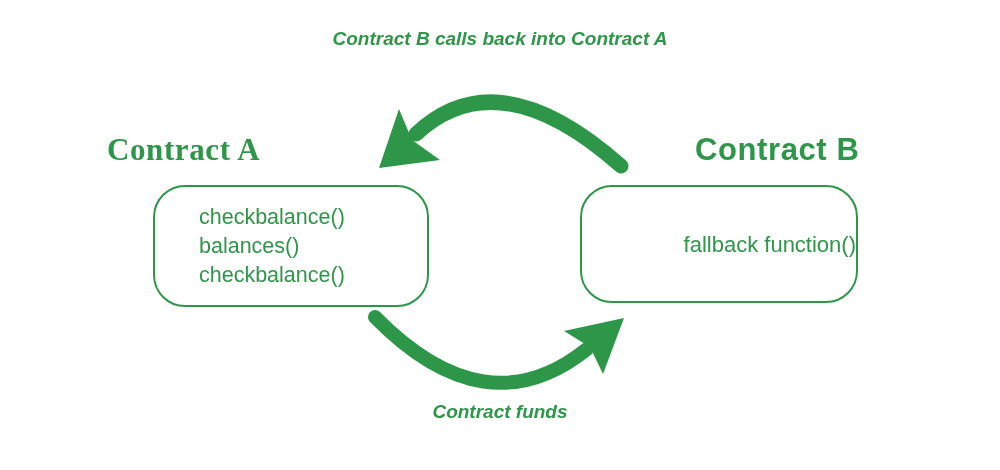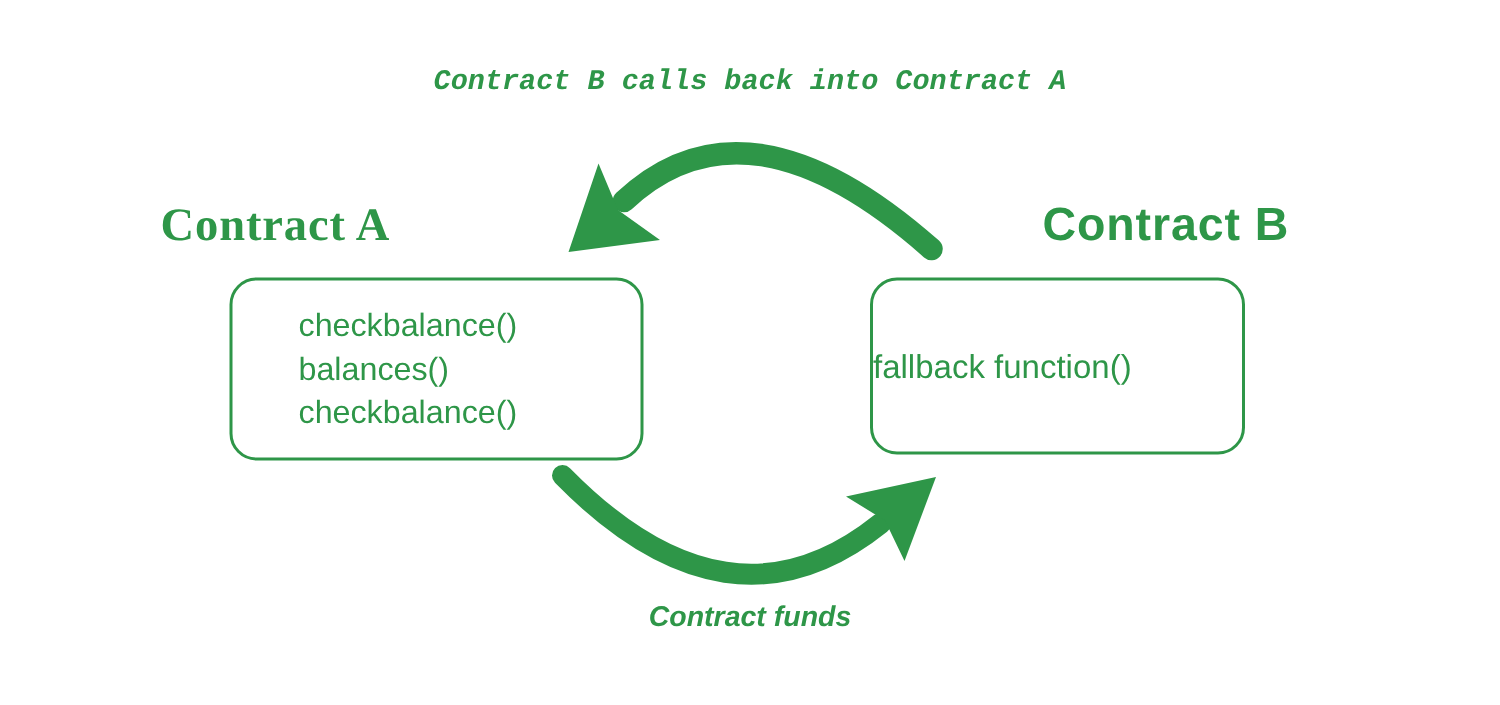"Contract B calls back into" .top-caption { font-family: Liberation Mono, monospace -> none; top: 42px -> 27px }
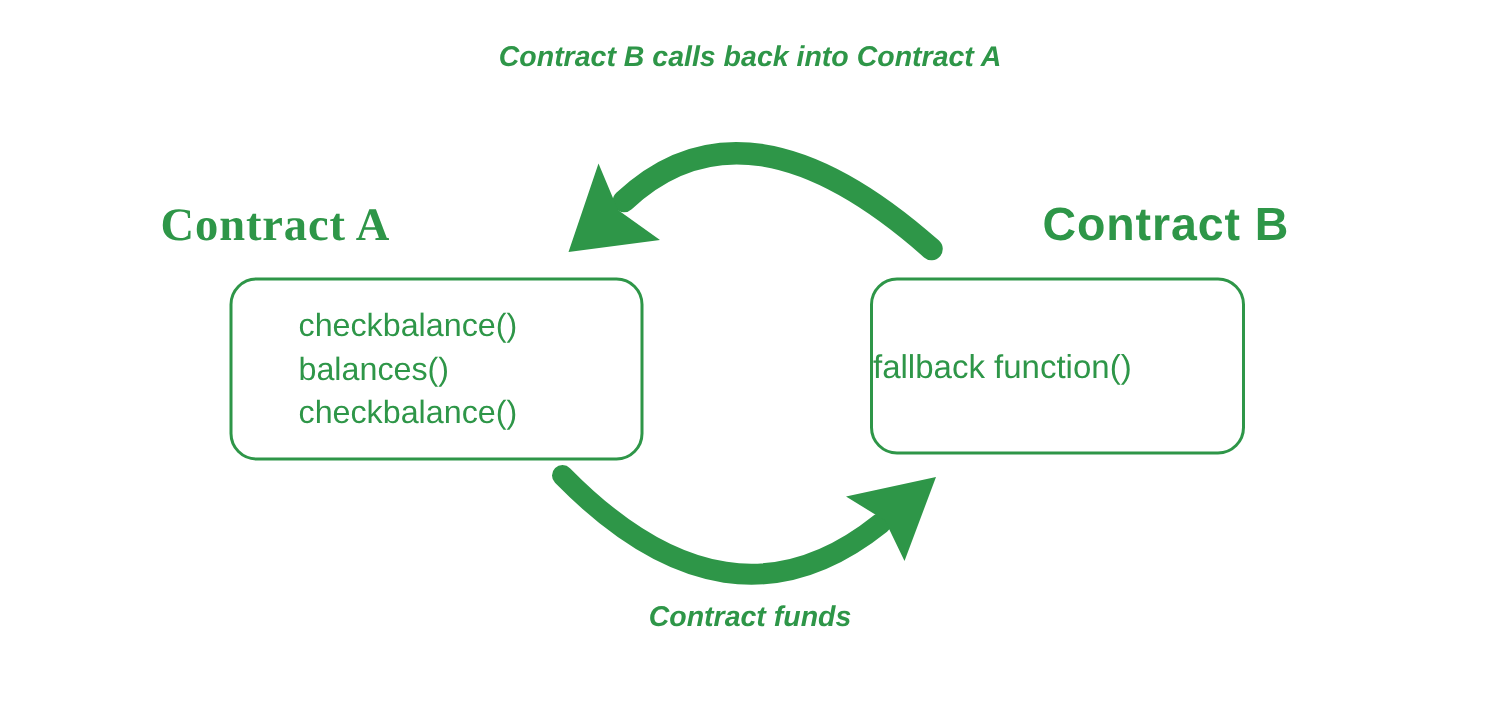"checkbalance()" .contract-box { border-radius: 18px -> 32px }
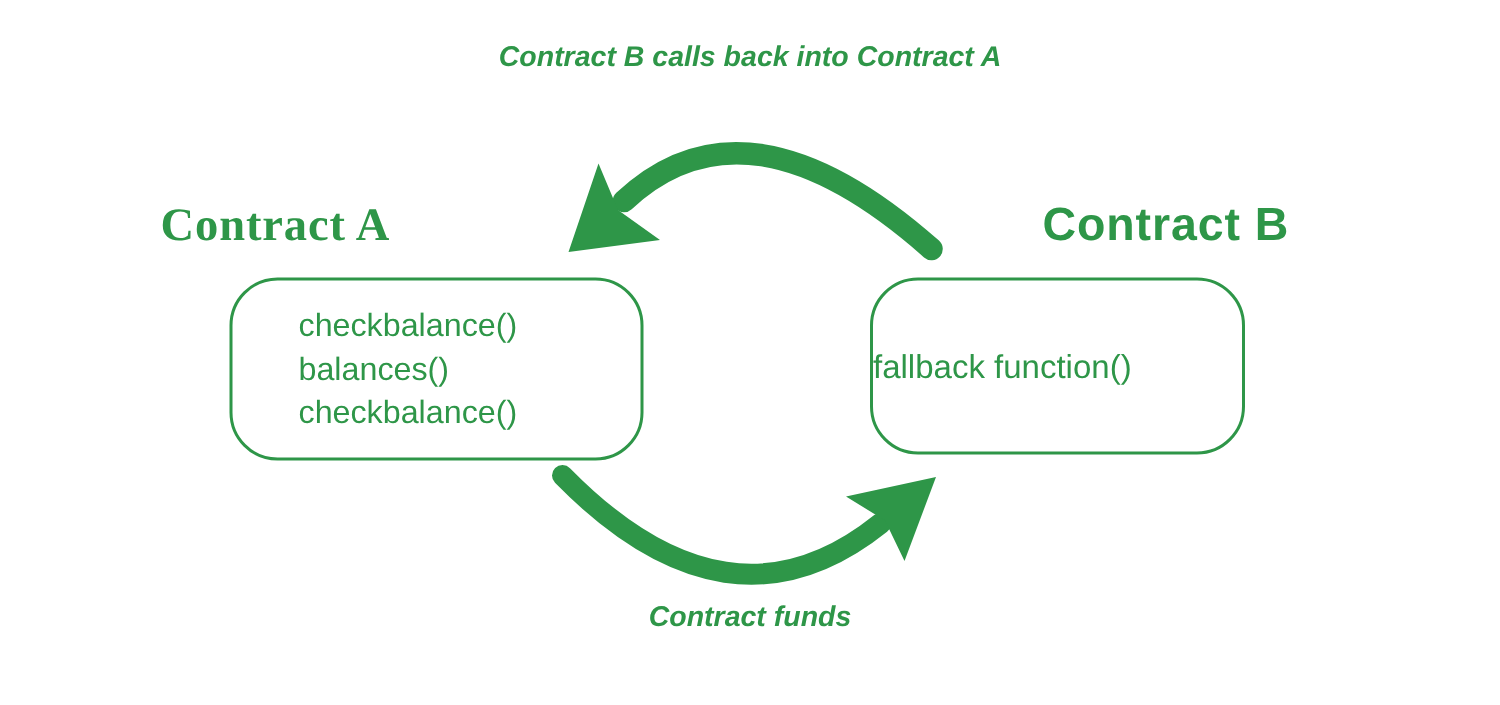"fallback function()" .box-b { align-items: flex-start -> flex-end; width: 250px -> 278px }
